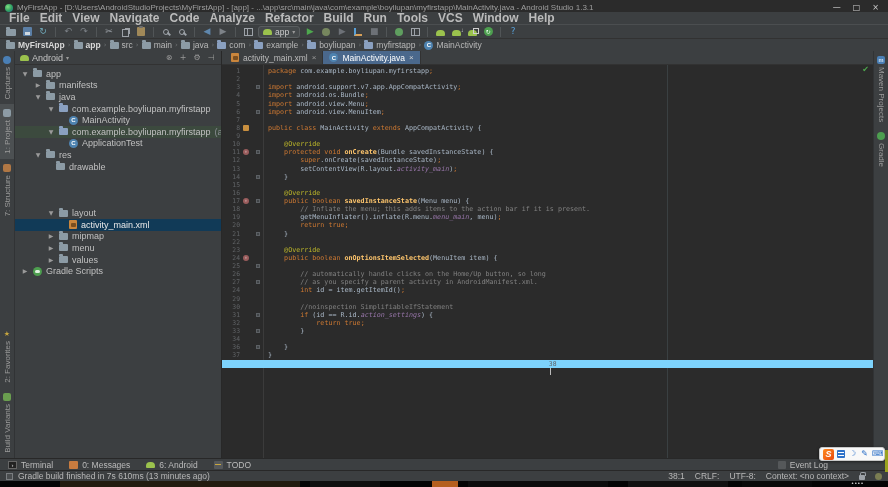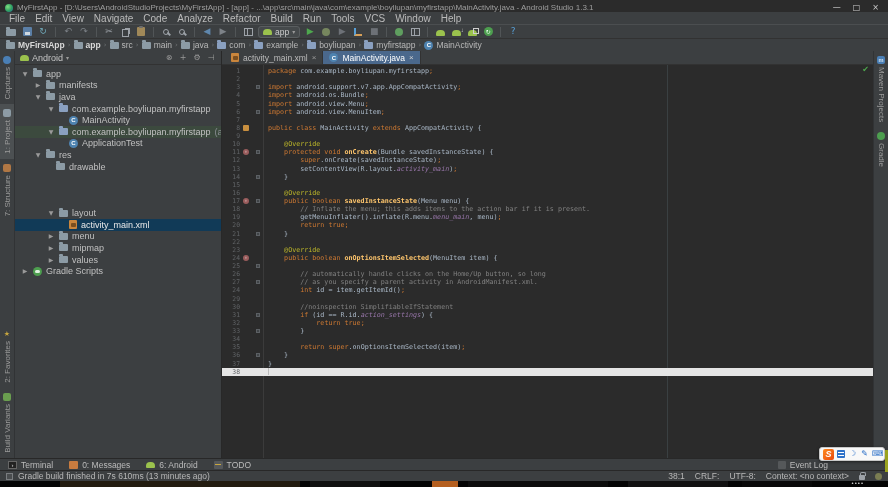"File" .menu-item { font-size: 10px -> 12px; font-weight: none -> bold }
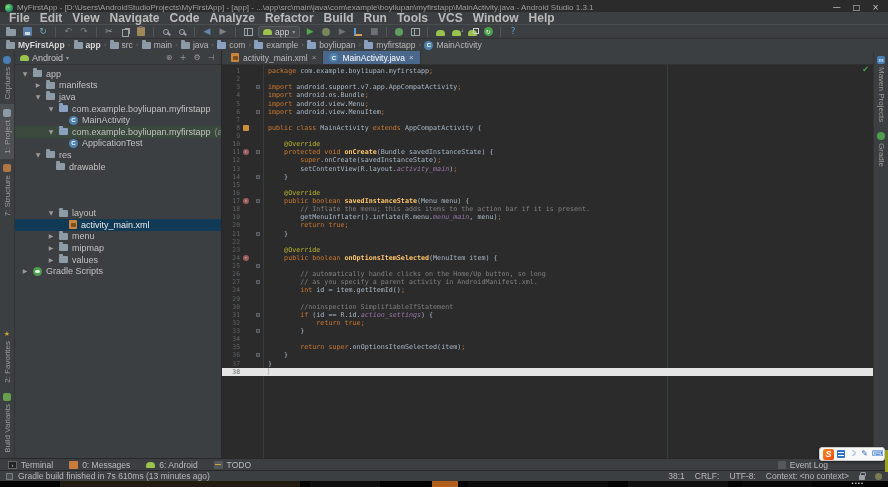"menu" div.tree-row { order: before "mipmap" -> after "mipmap" }
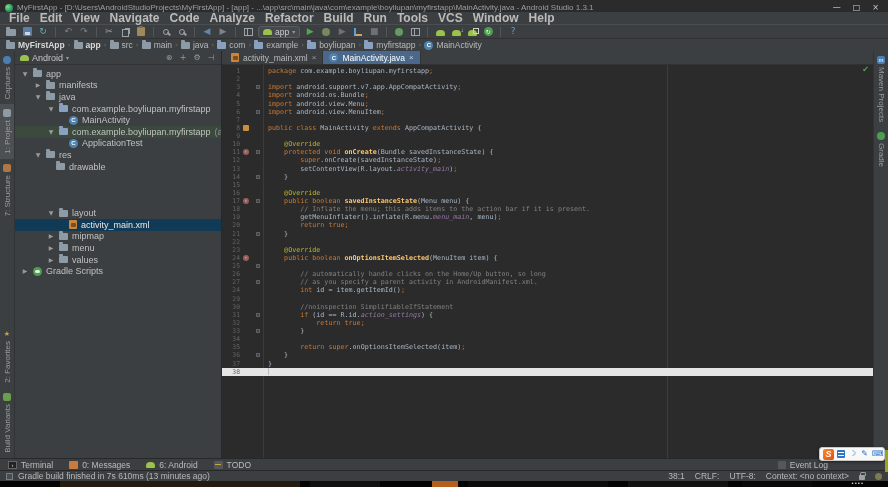"35" div.cl { html: <div> <span>35</span> <span></span> <span></span> <span><span> </span><span>return super</span><span>.onOptionsItemSelected(item)</span><span>;</span></span> </div> -> none }
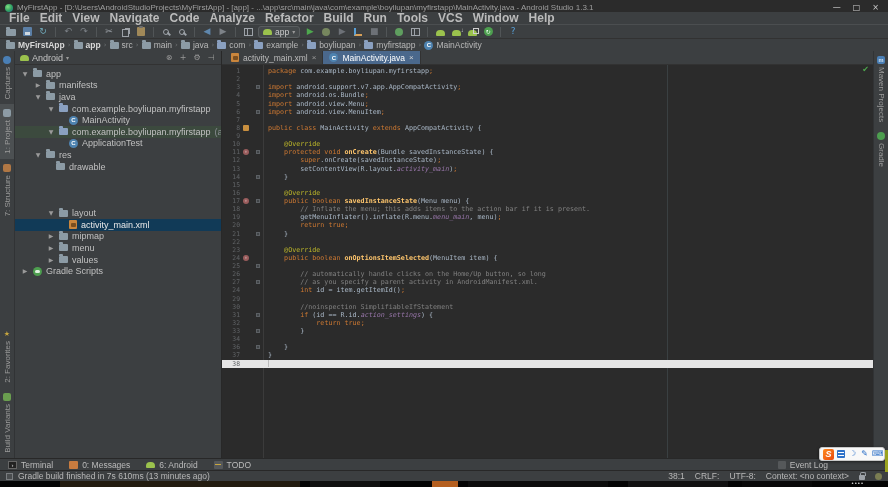"38" .cl.current { background: #e5e5e5 -> #7dd3fc; flex-direction: none -> column }
